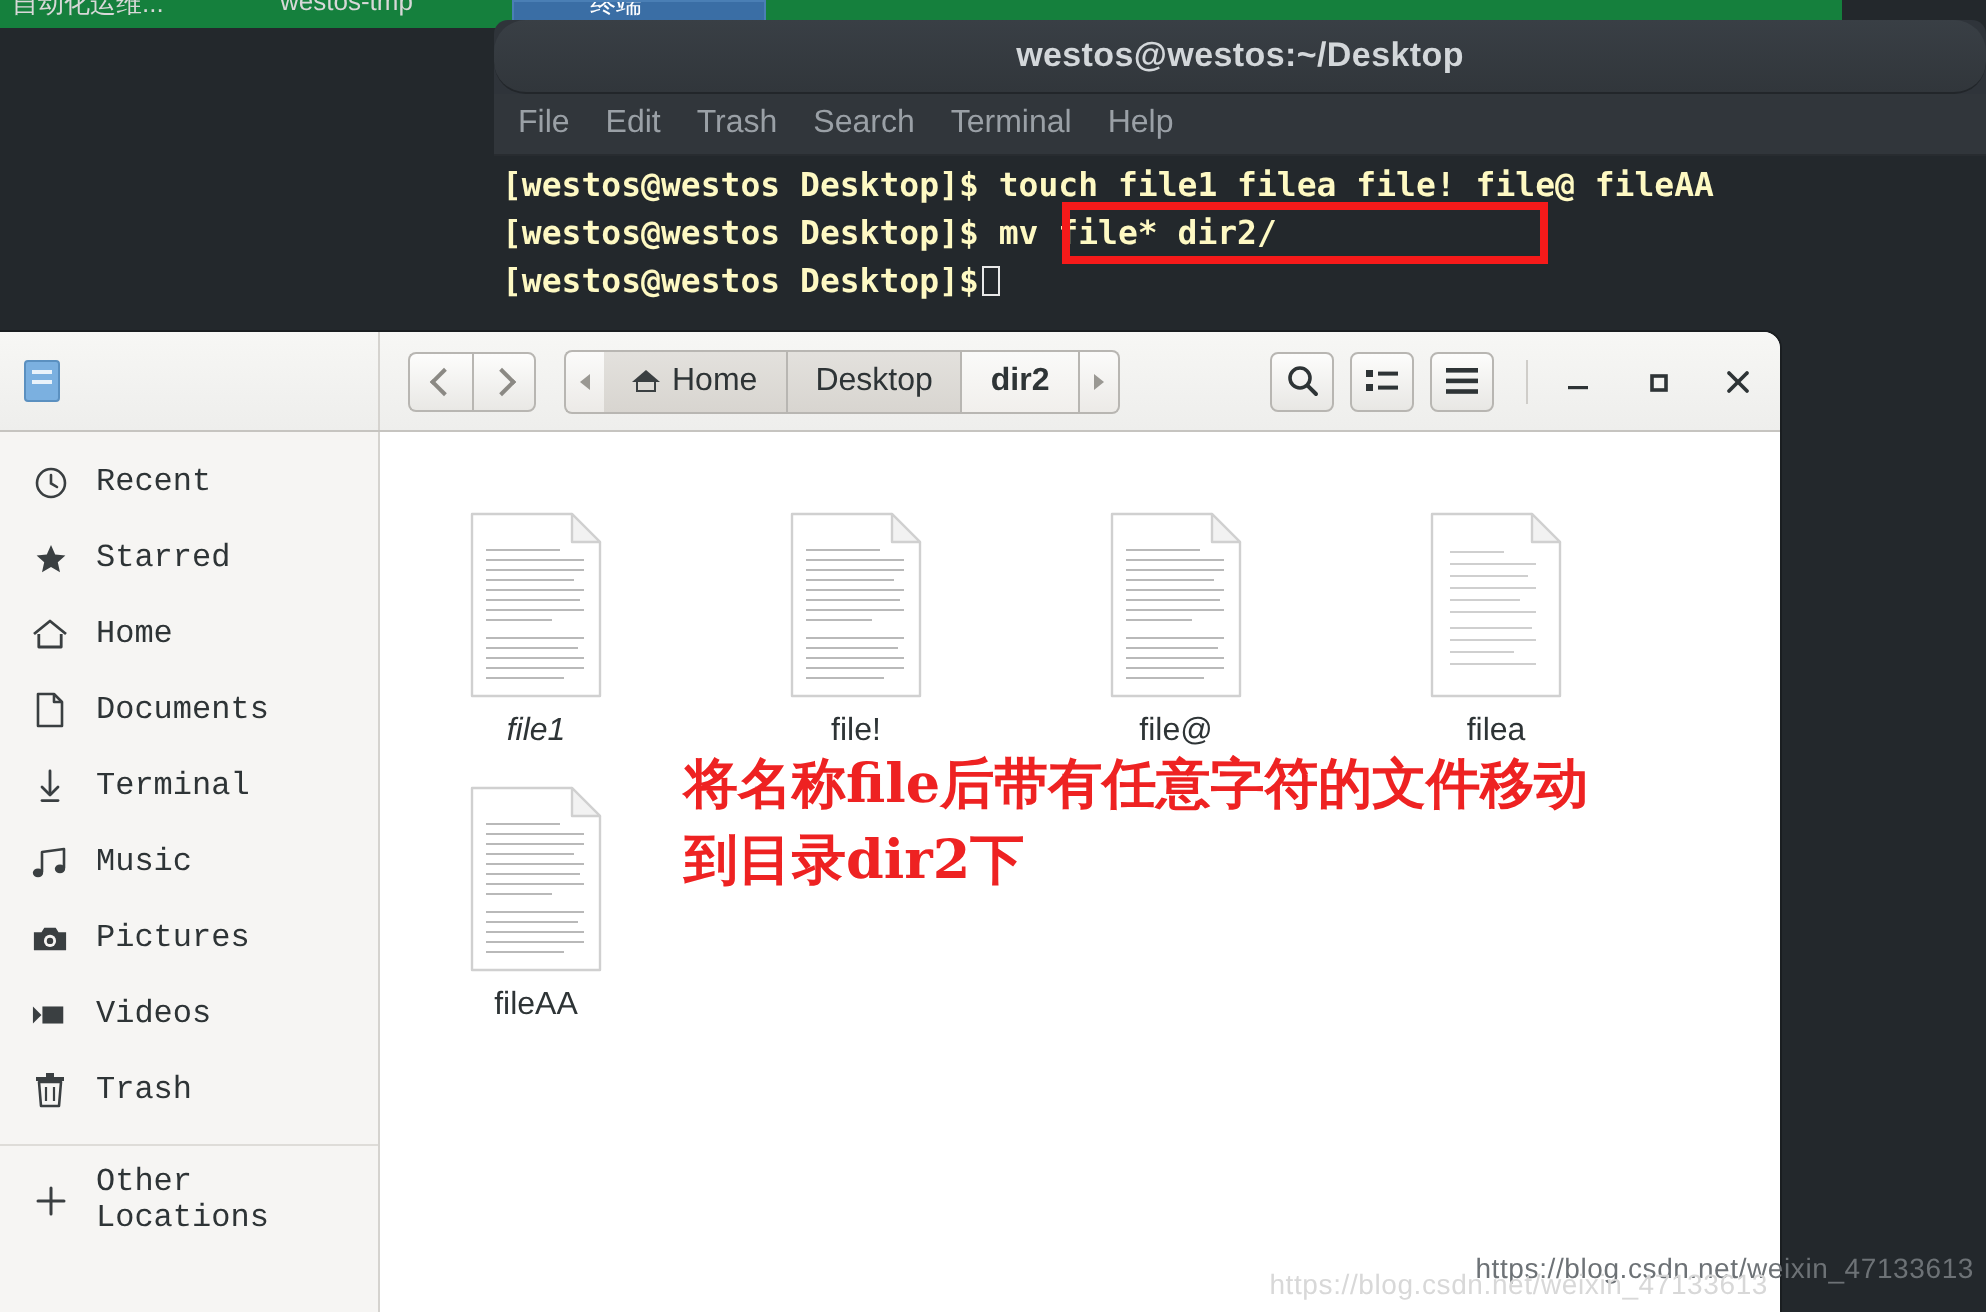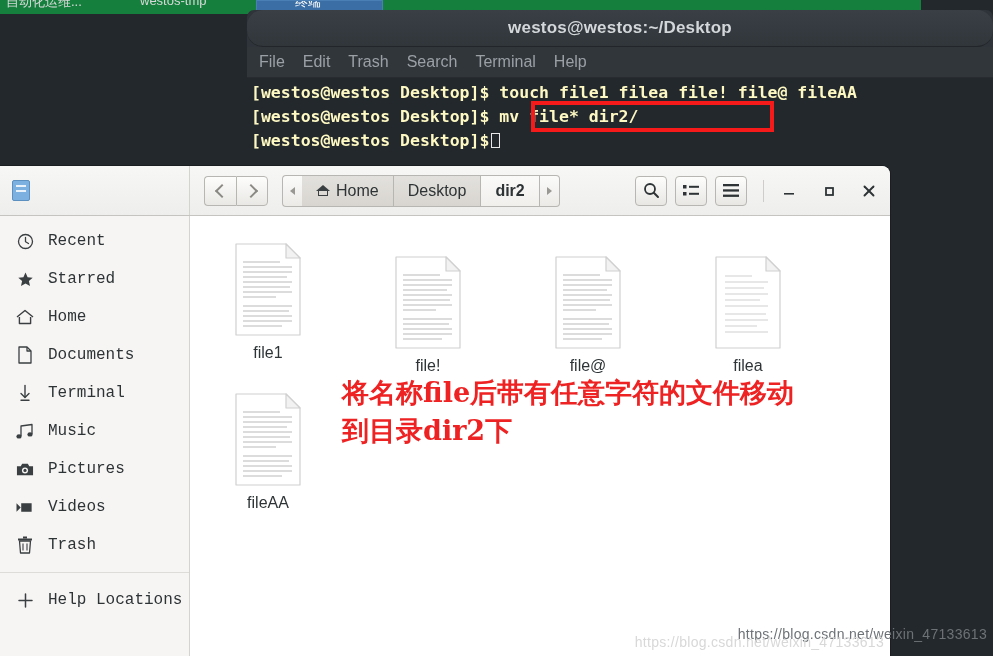"file1" div.file-item { font-style: none -> italic; top: 27px -> 40px }
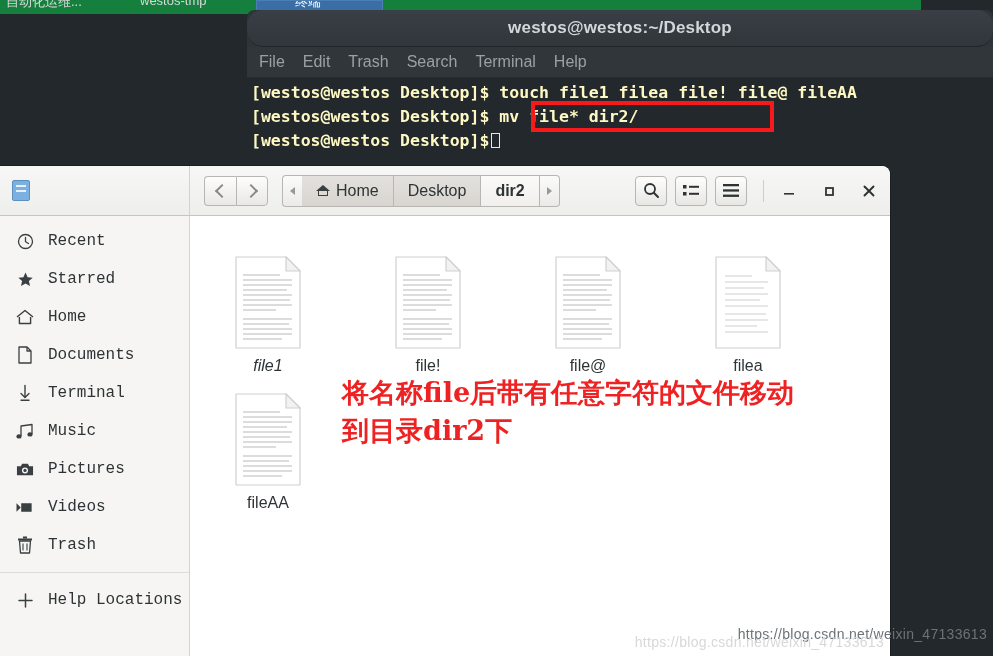"Help Locations" span { text: Help -> Other }
